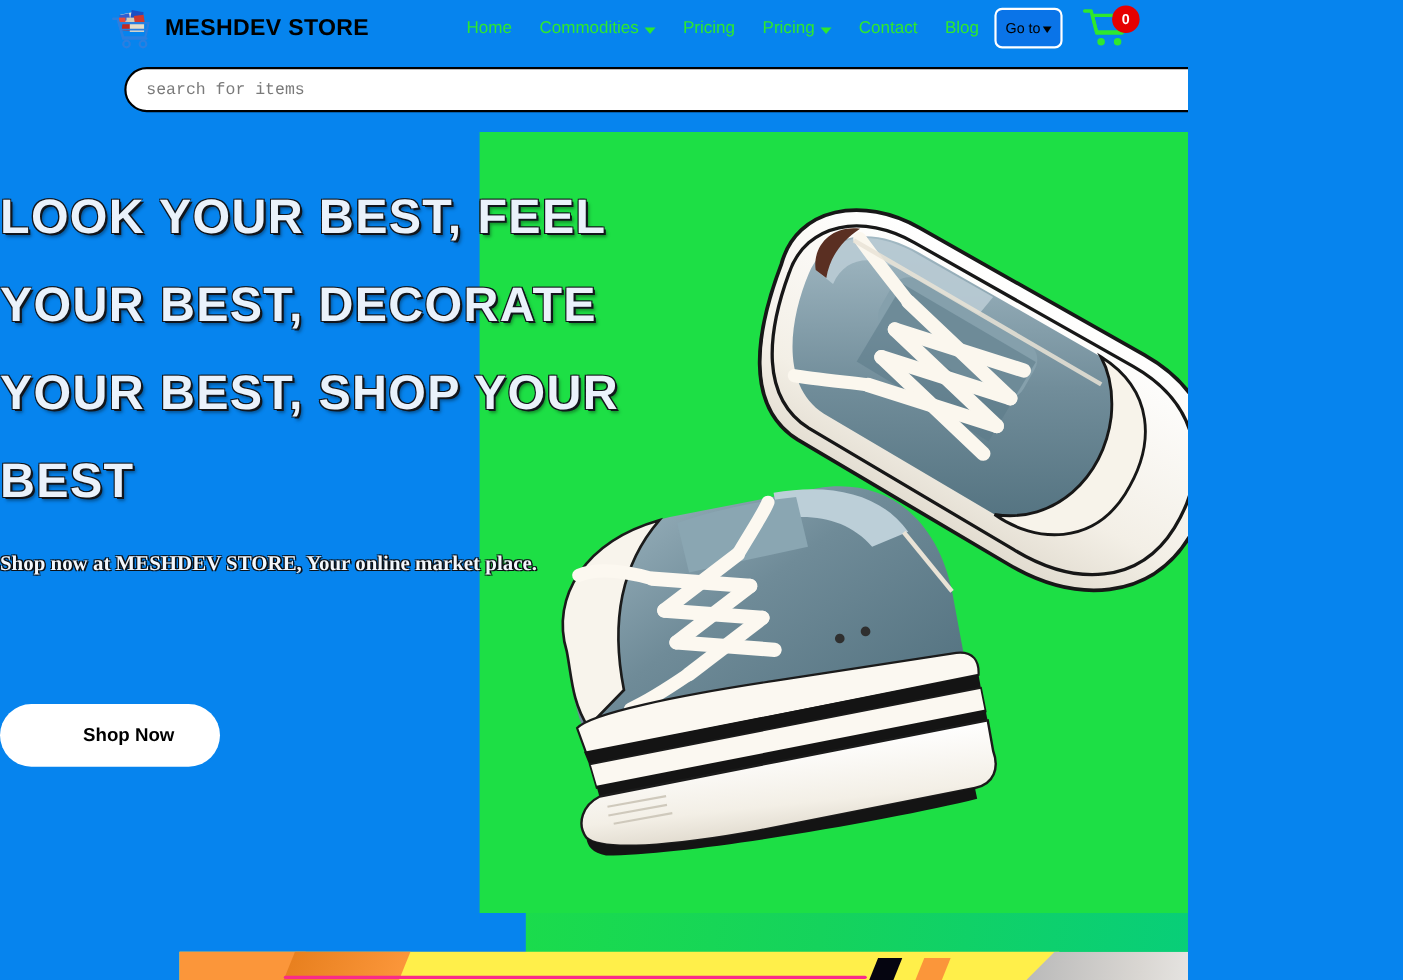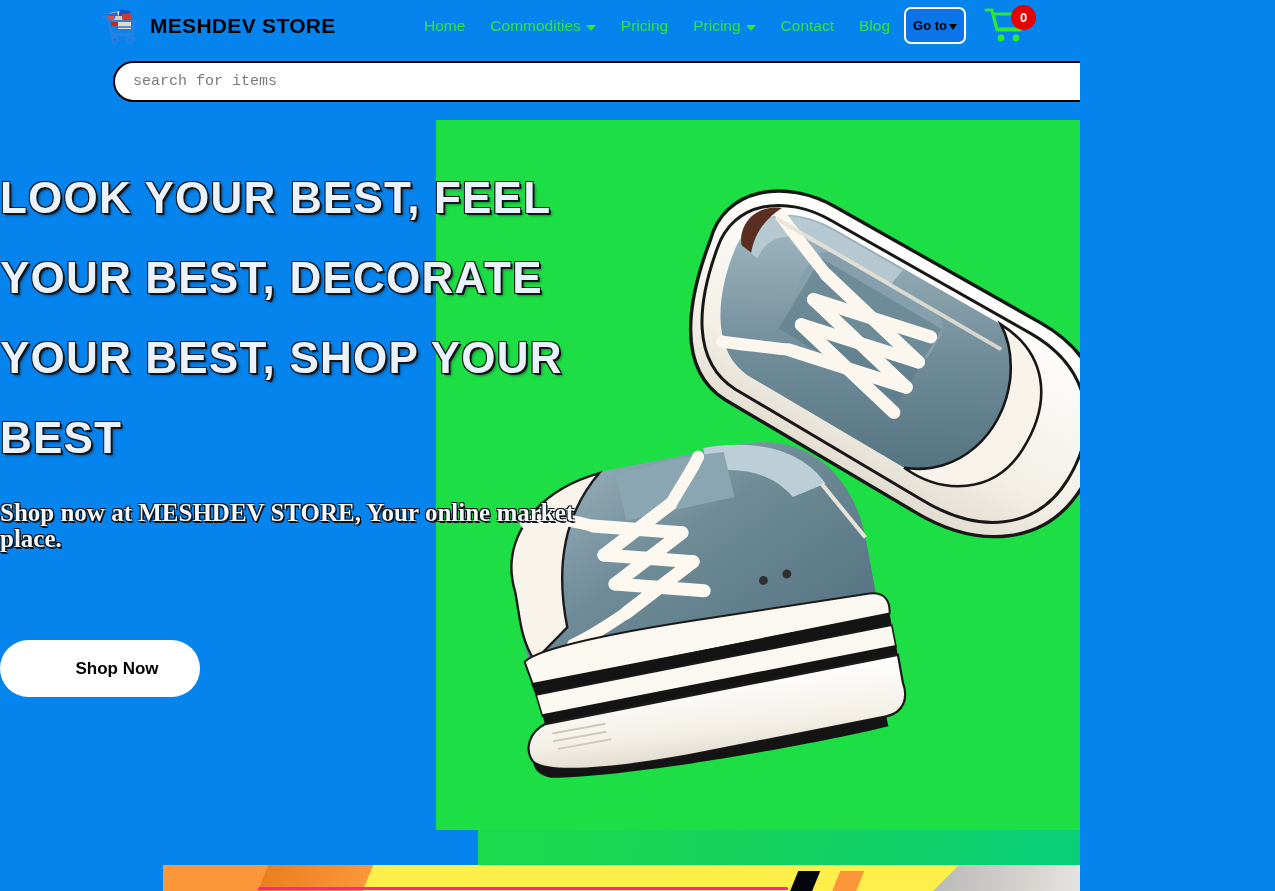"Go to" .goto-label { font-weight: bold -> none }
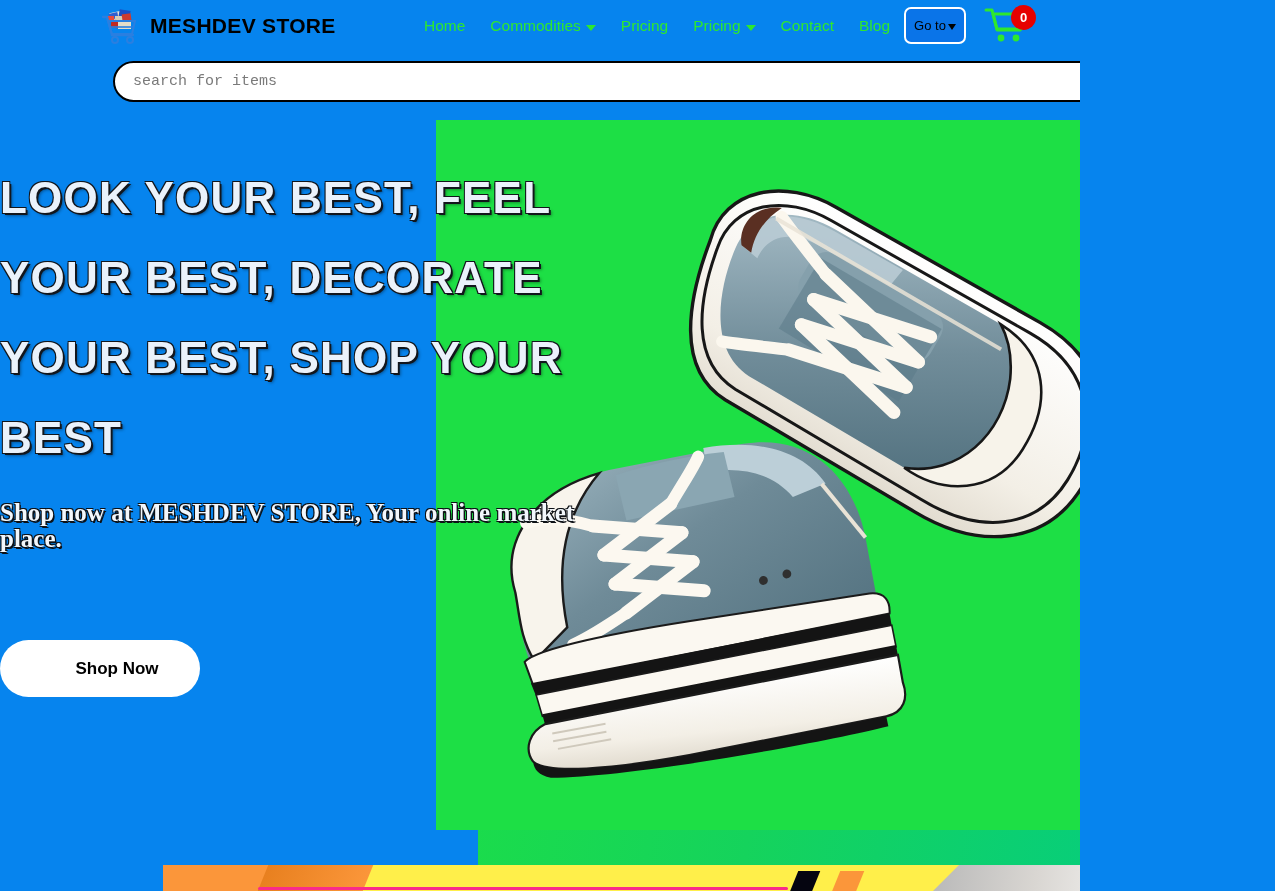"Shop now at MESHDEV STORE," .hero-sub { font-size: 25px -> 19px }
